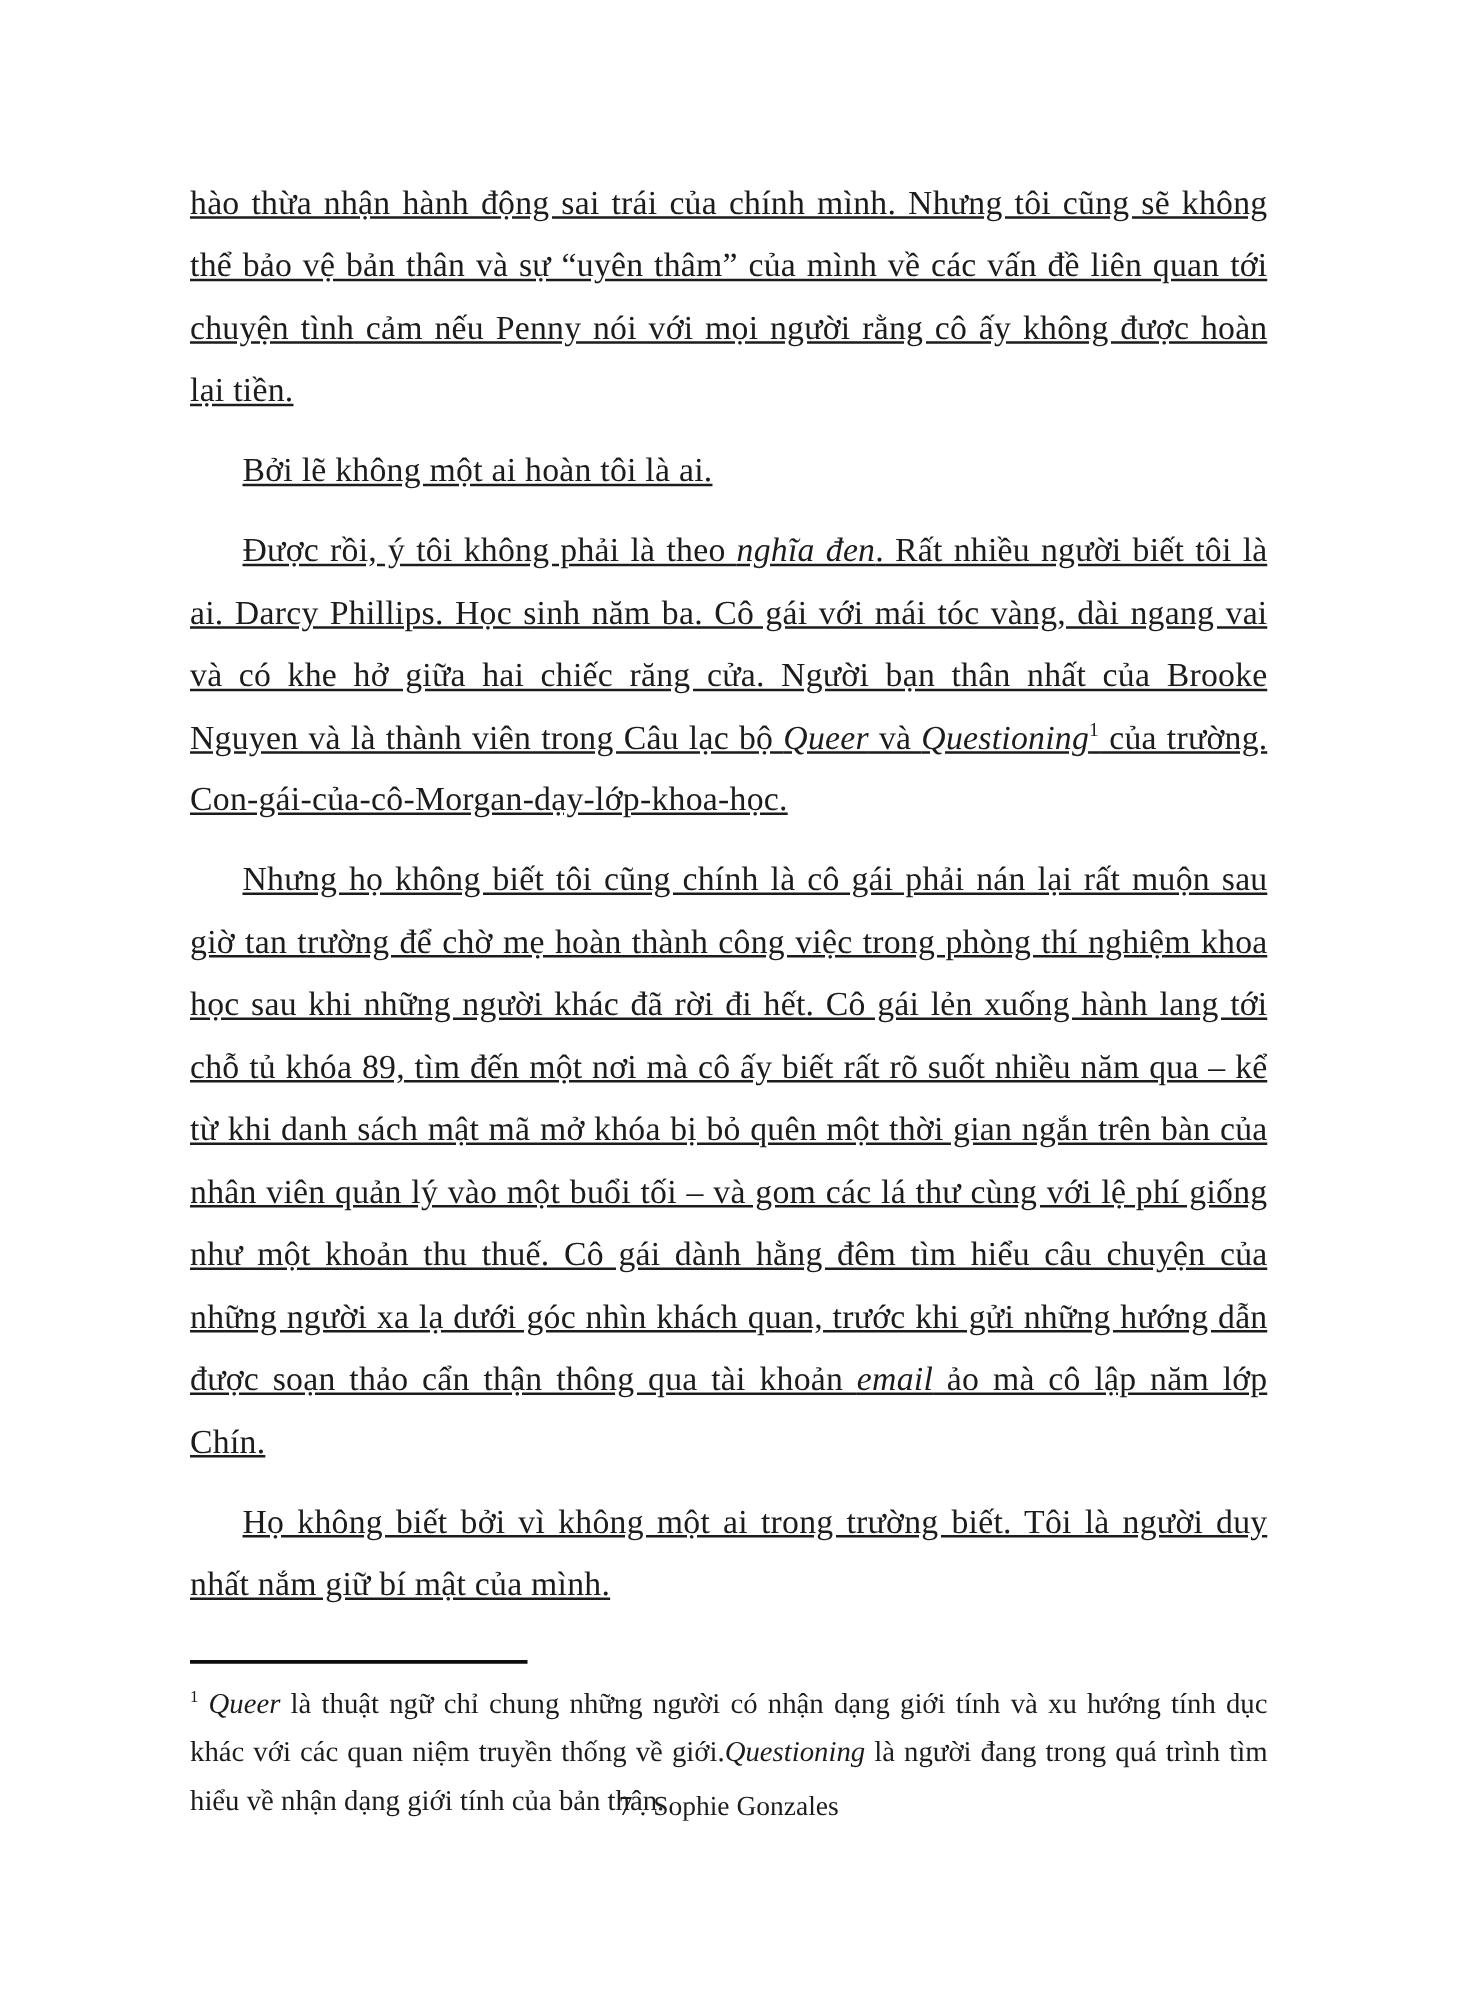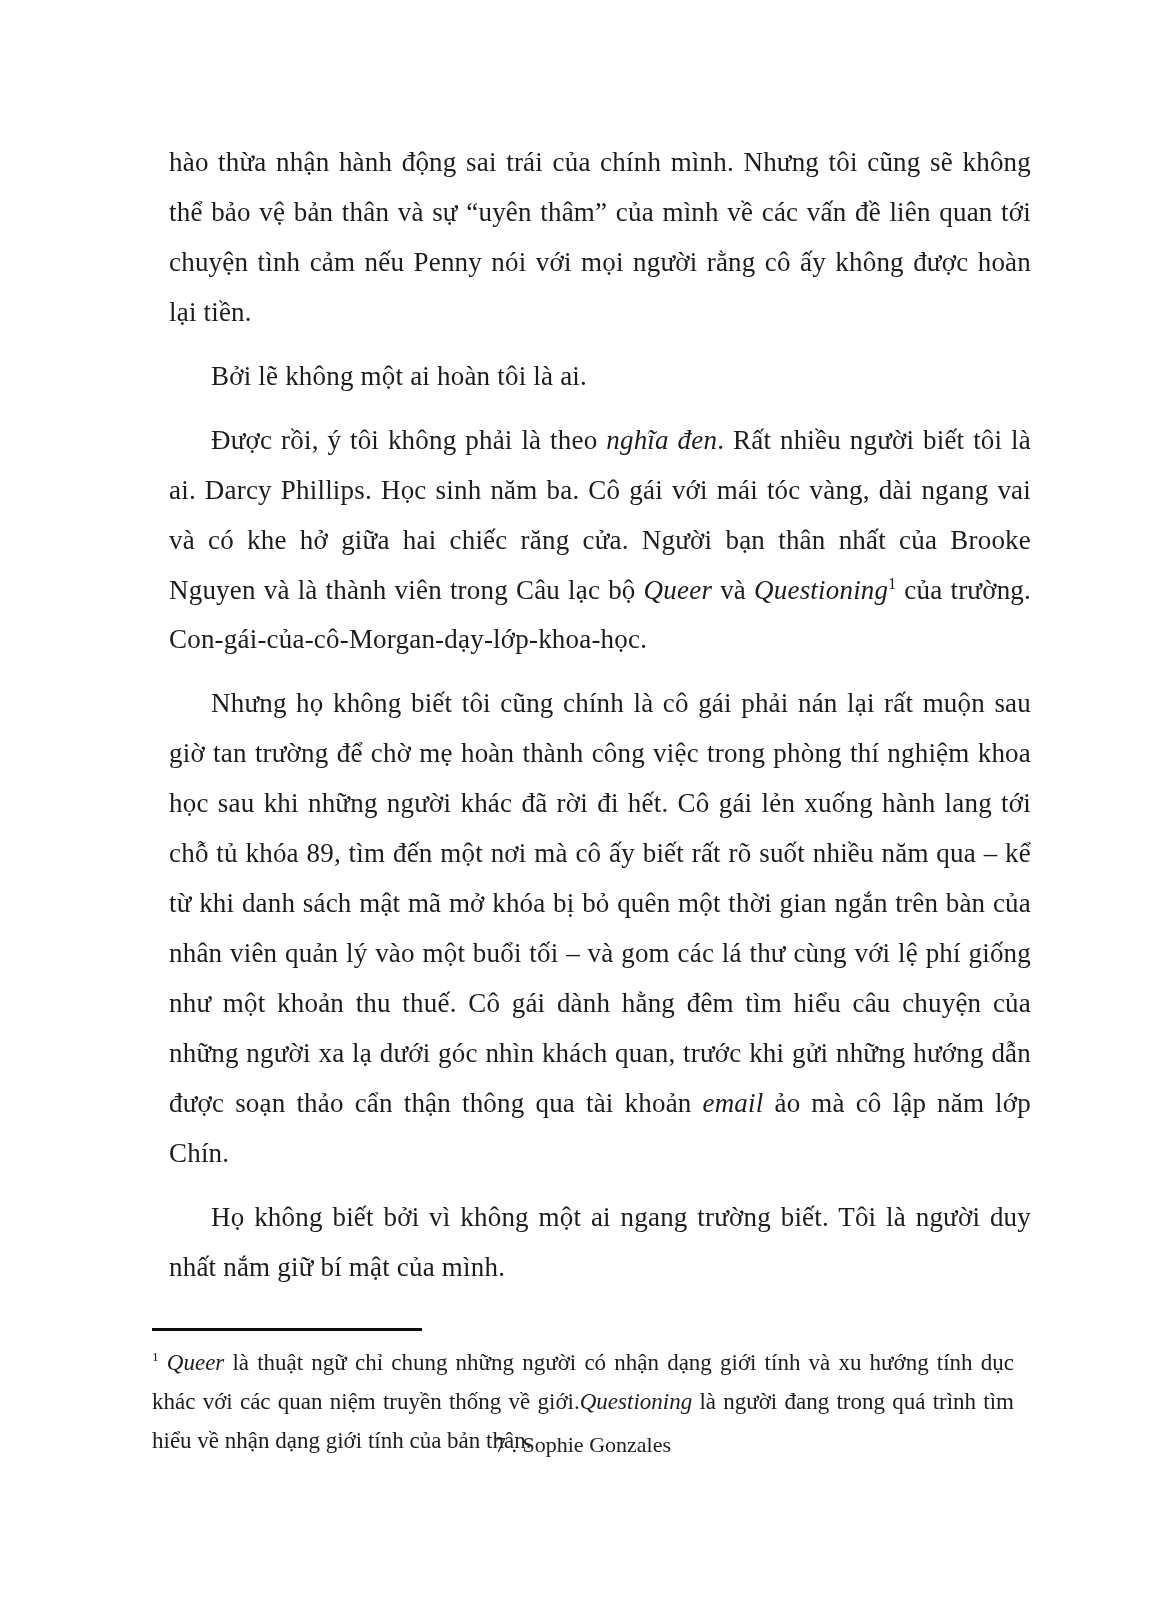"hào thừa nhận hành động" .body-text { left: 169px -> 152px; text-decoration: none -> underline }
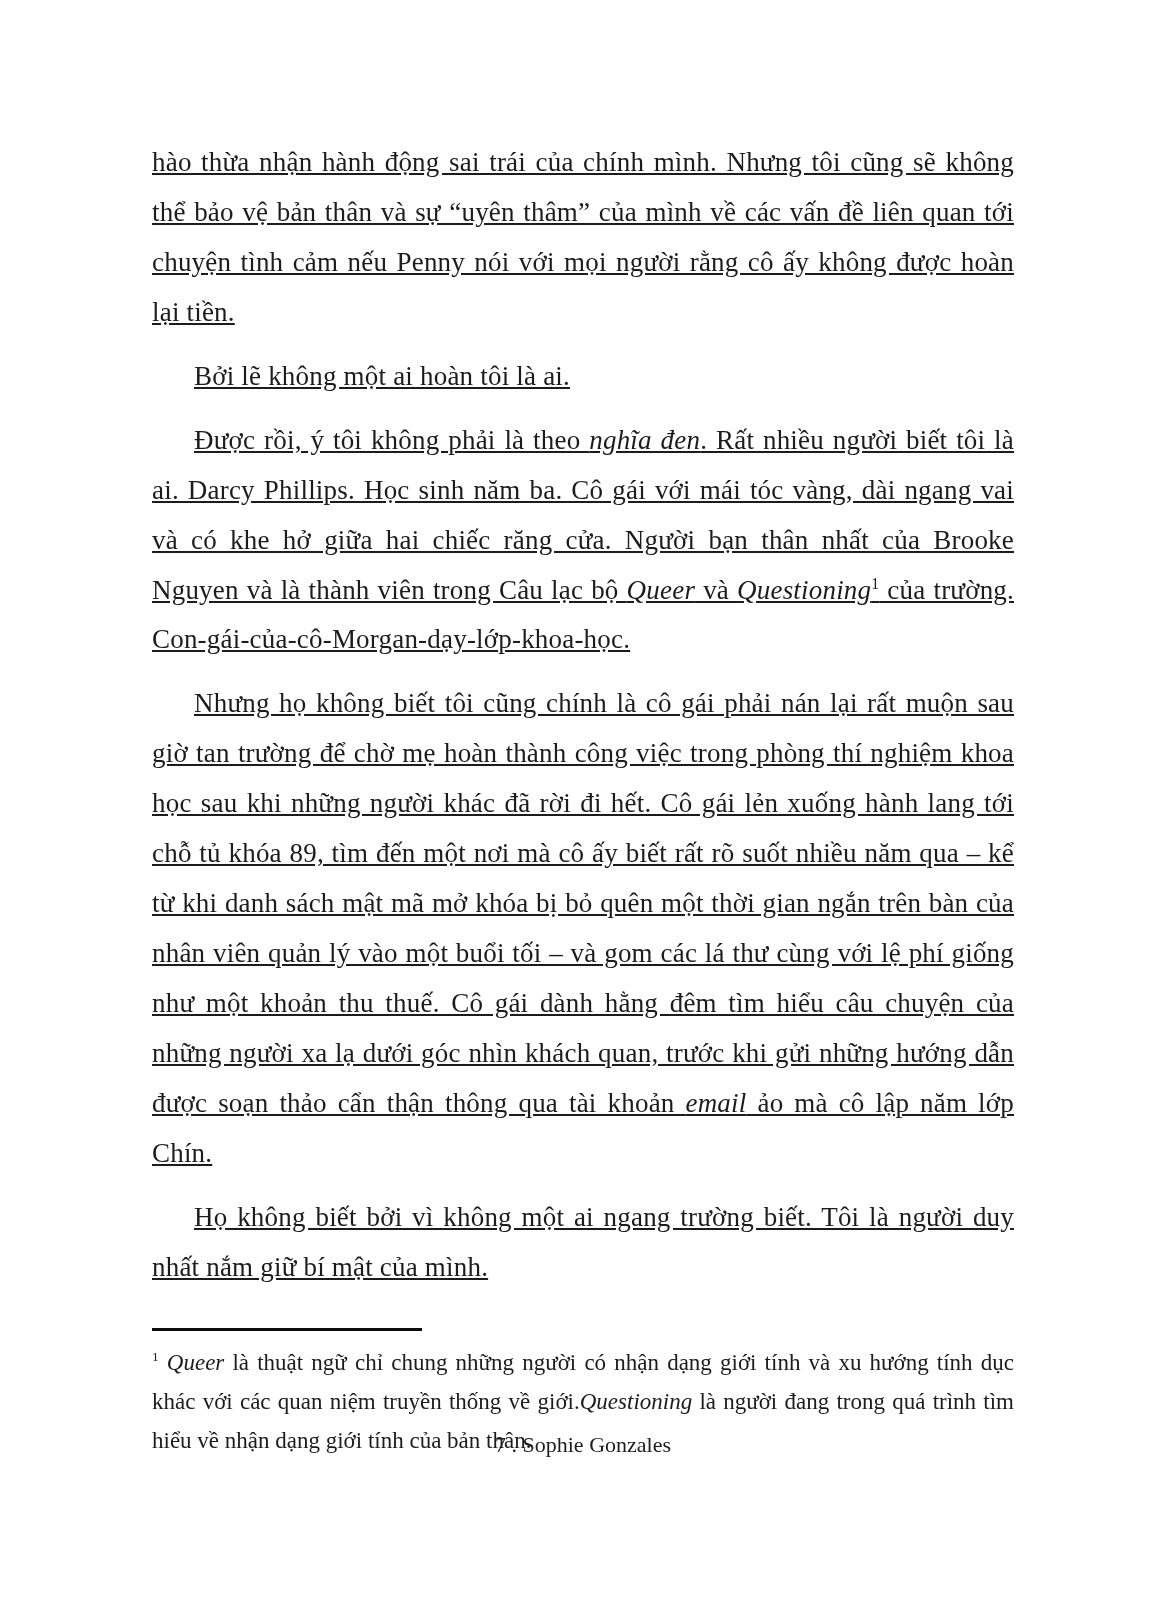"Họ không biết bởi vì" span { text: ngang -> trong }
